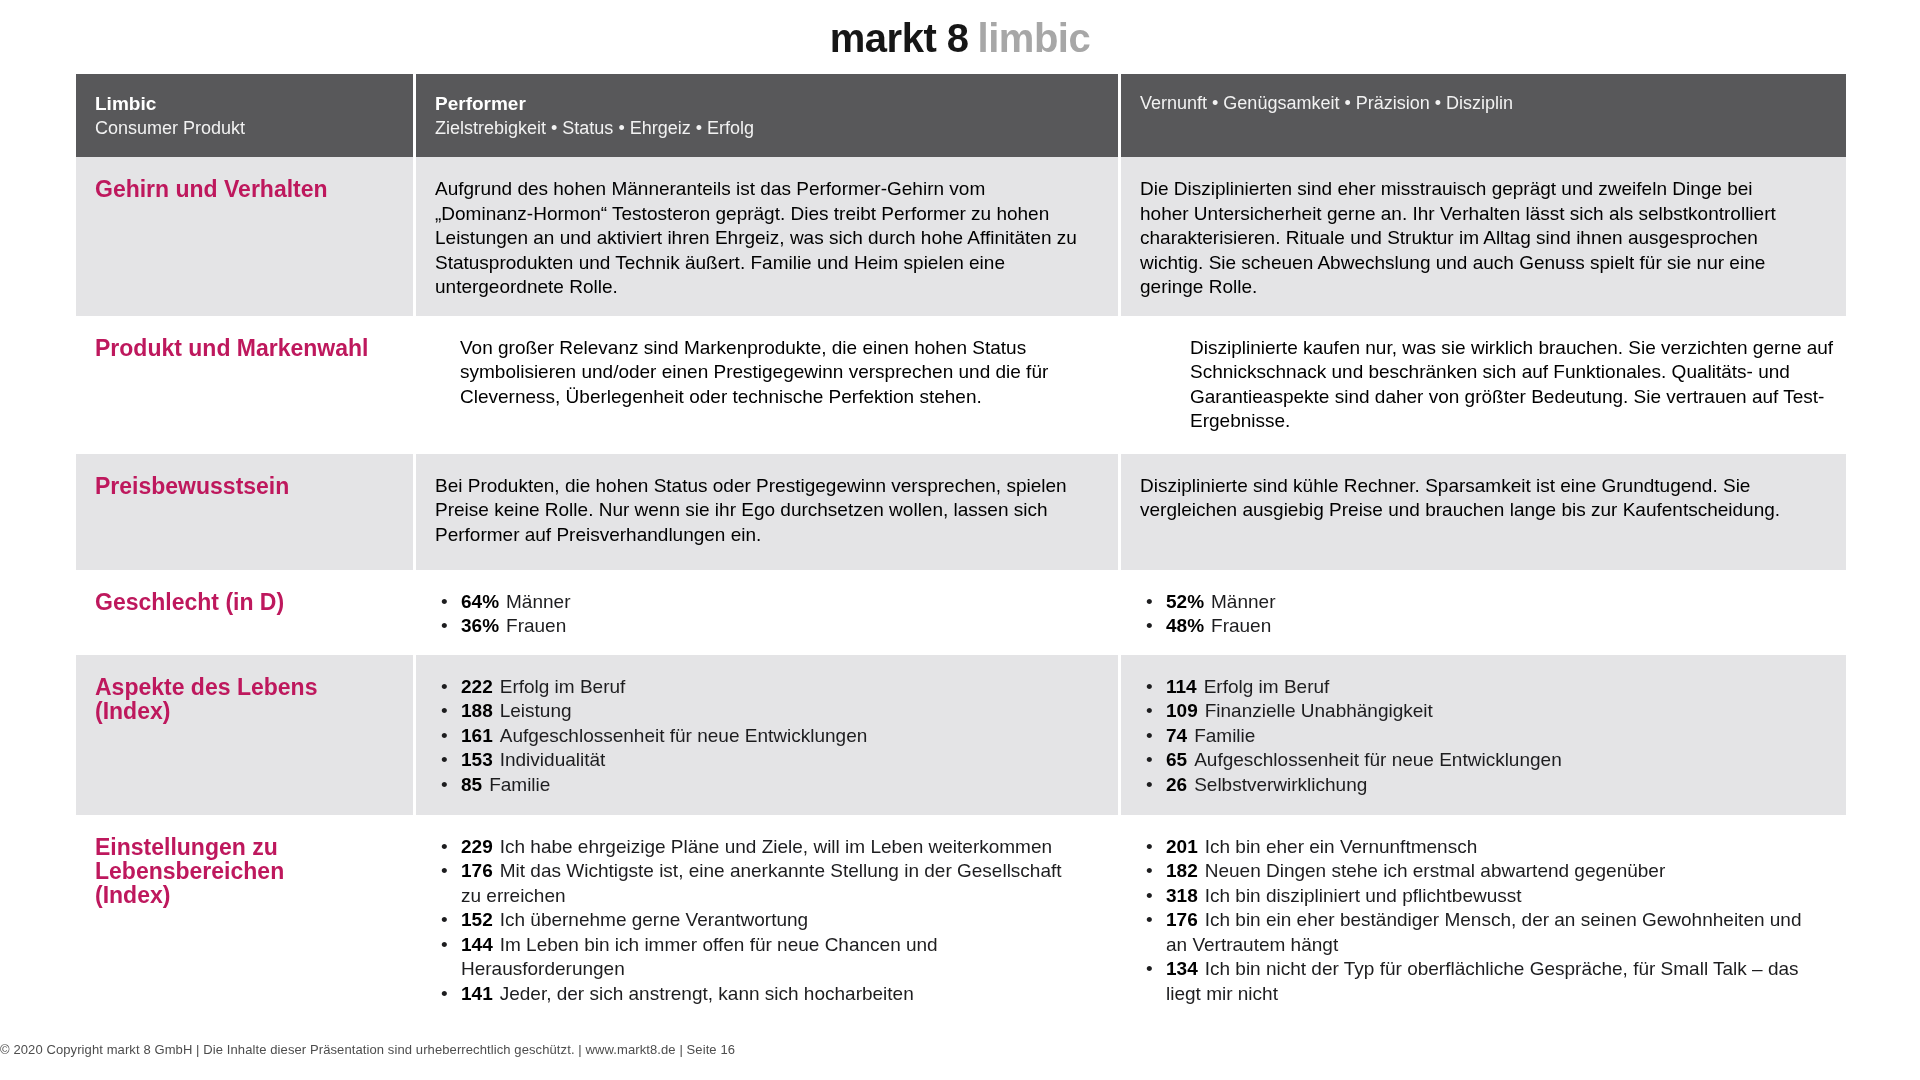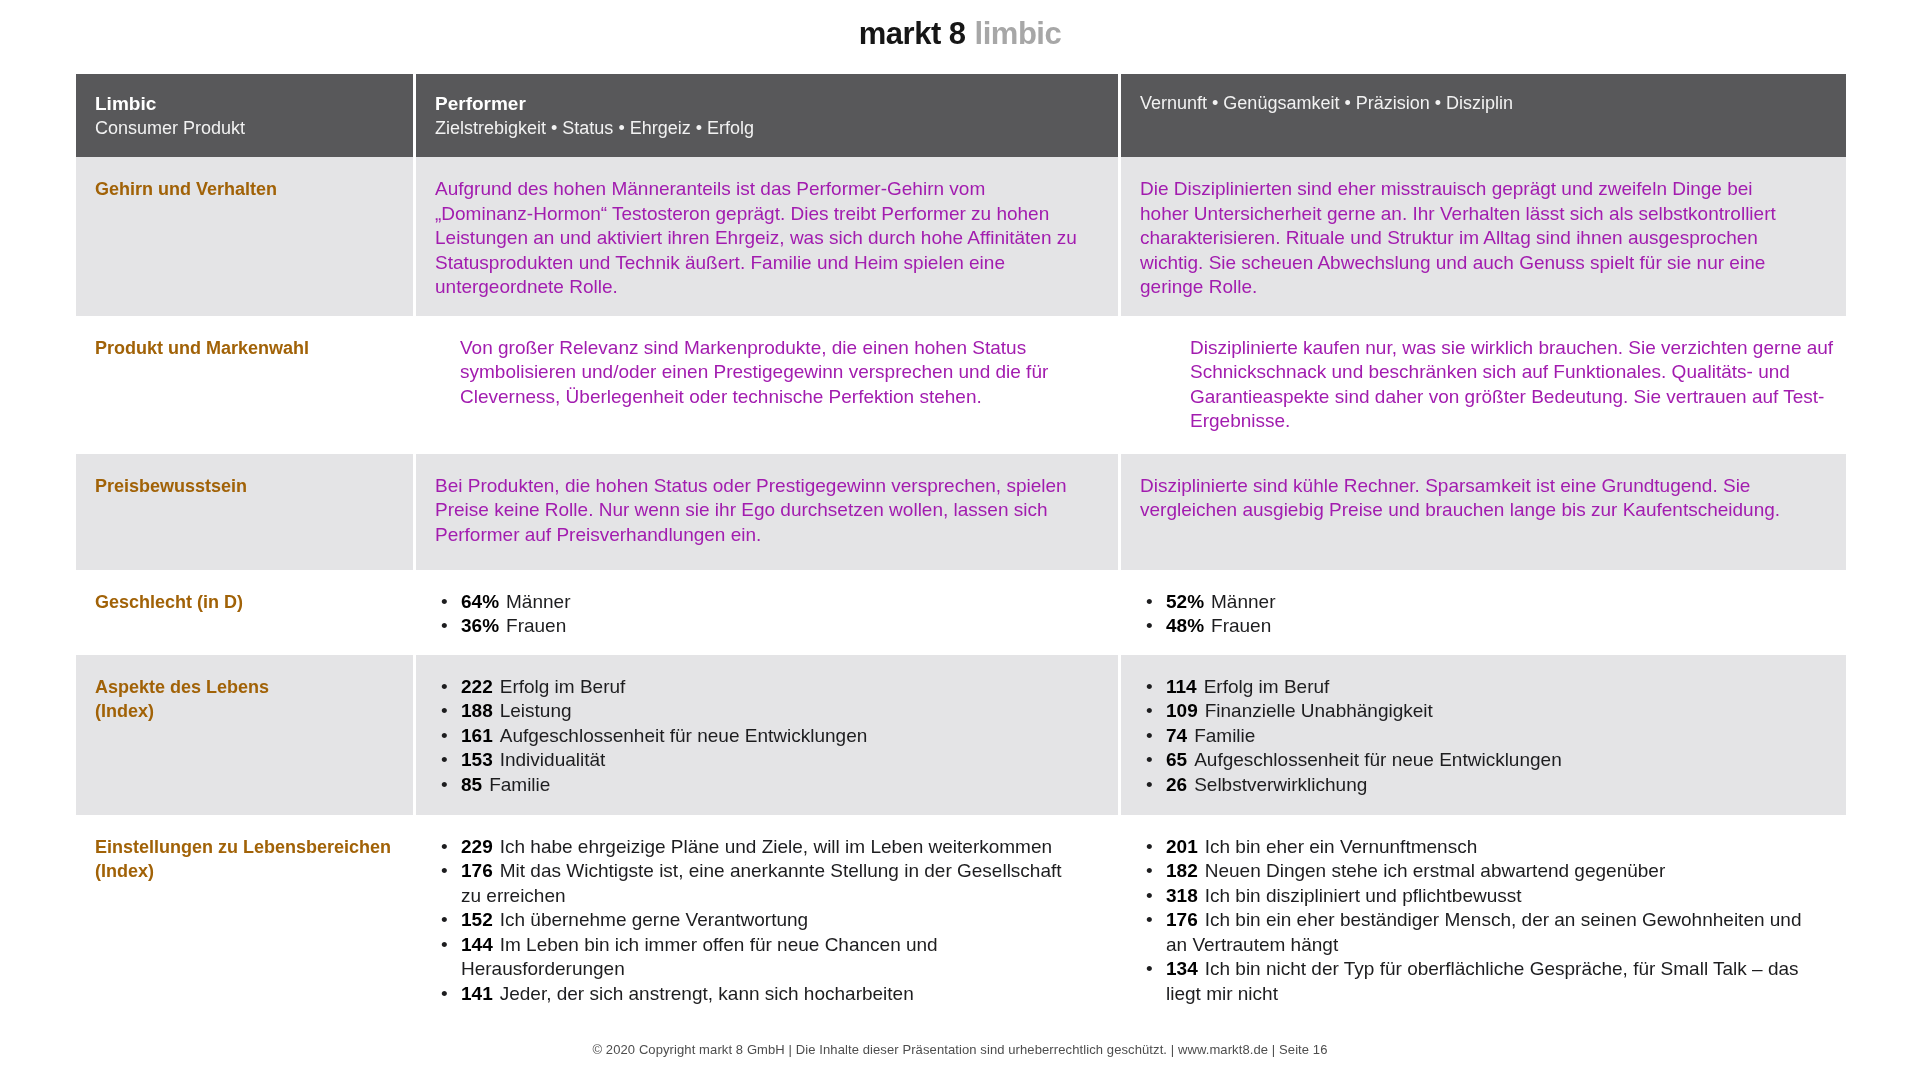"markt 8 limbic" .logo { font-size: 31px -> 40px }
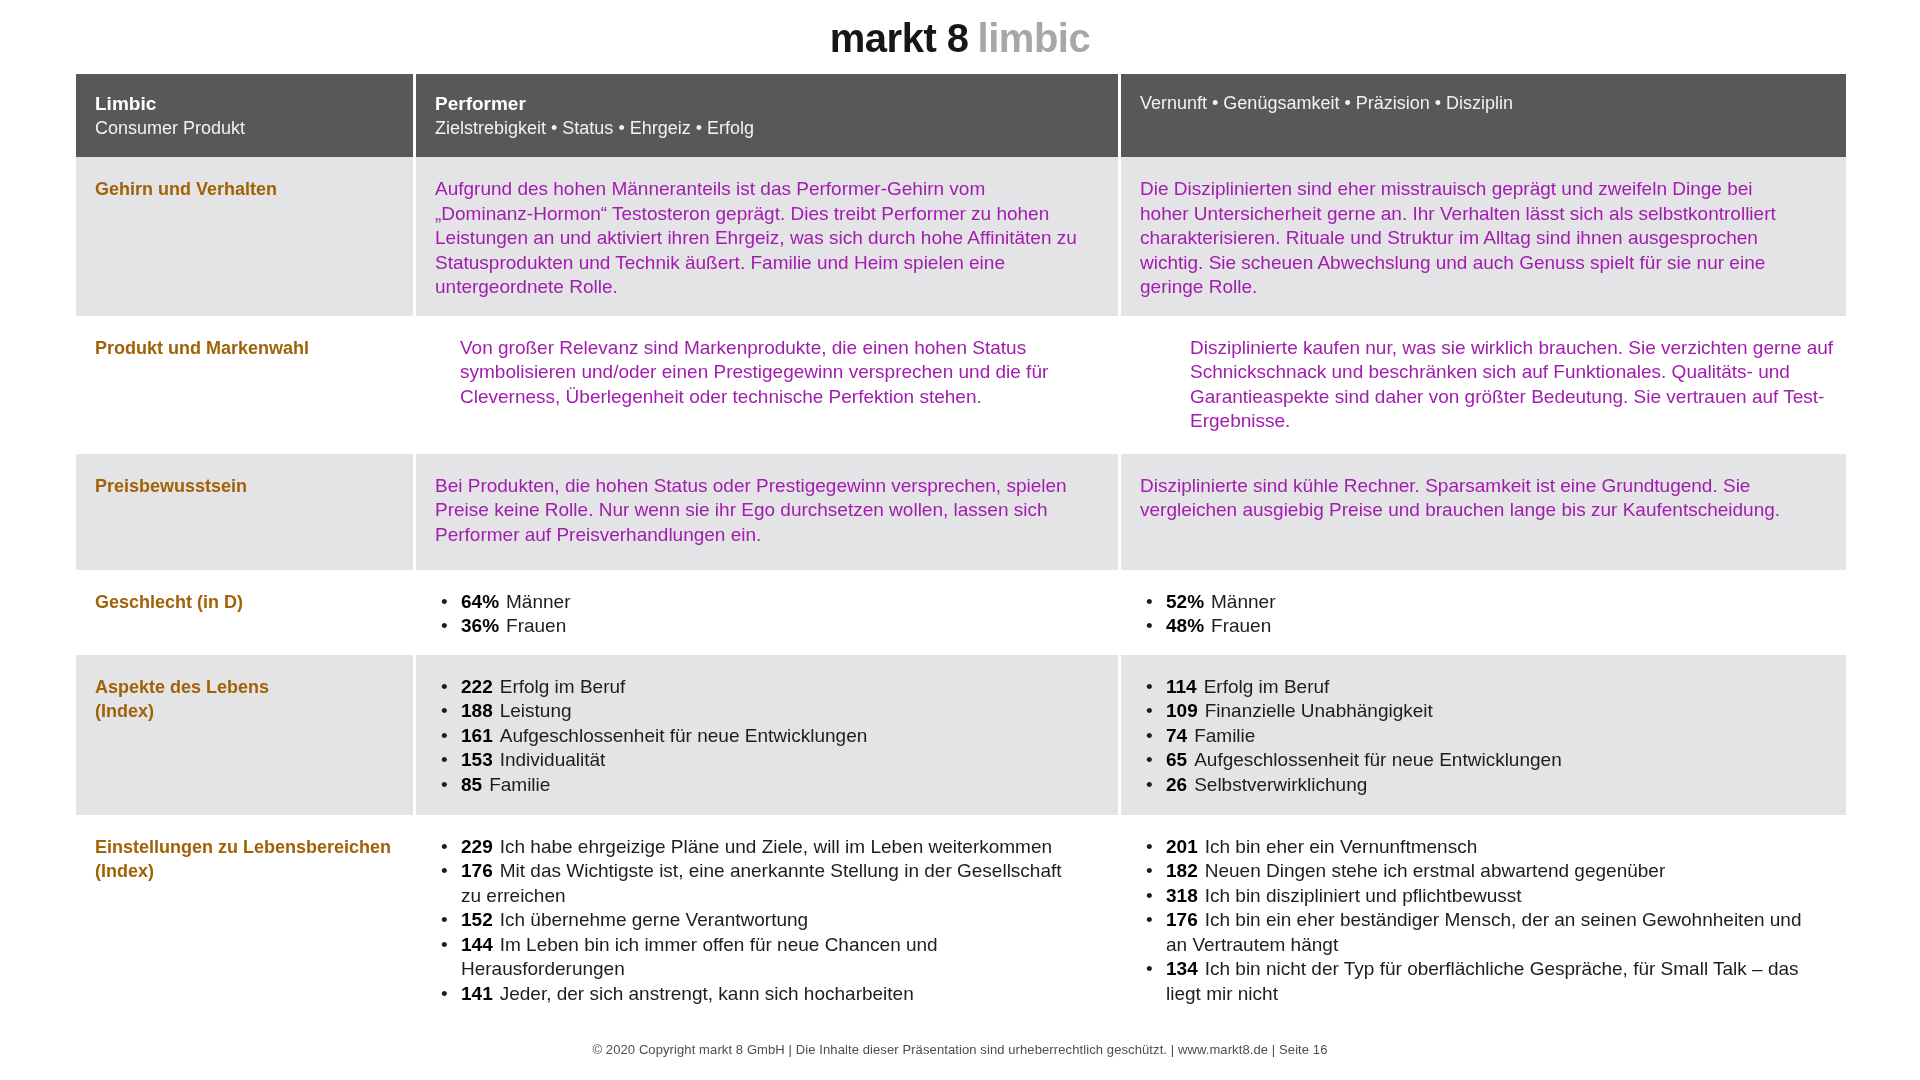"Gehirn und Verhalten" .row-label, .row-sublabel { color: #a16207 -> #be185d; font-size: 18px -> 23px }
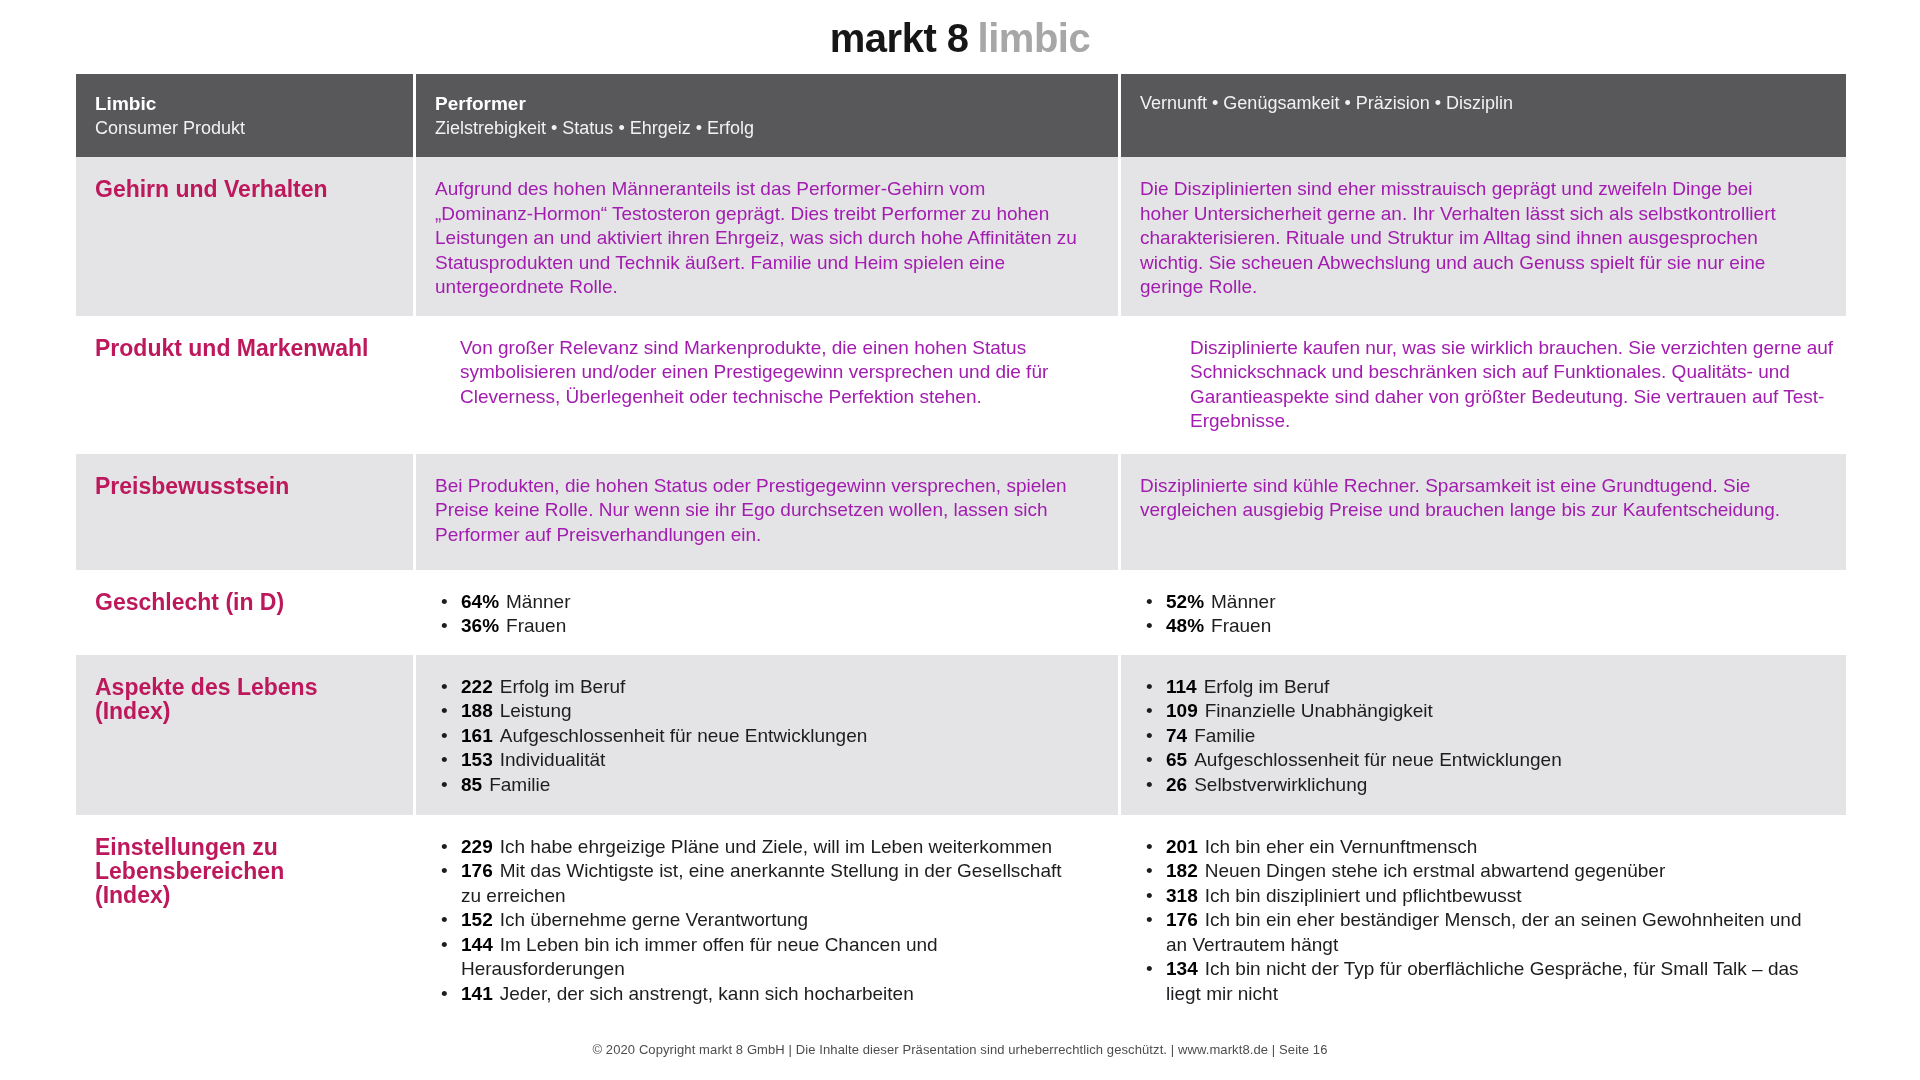"Aufgrund des hohen Männeranteils ist" .cell p { color: #a21caf -> #000000 }
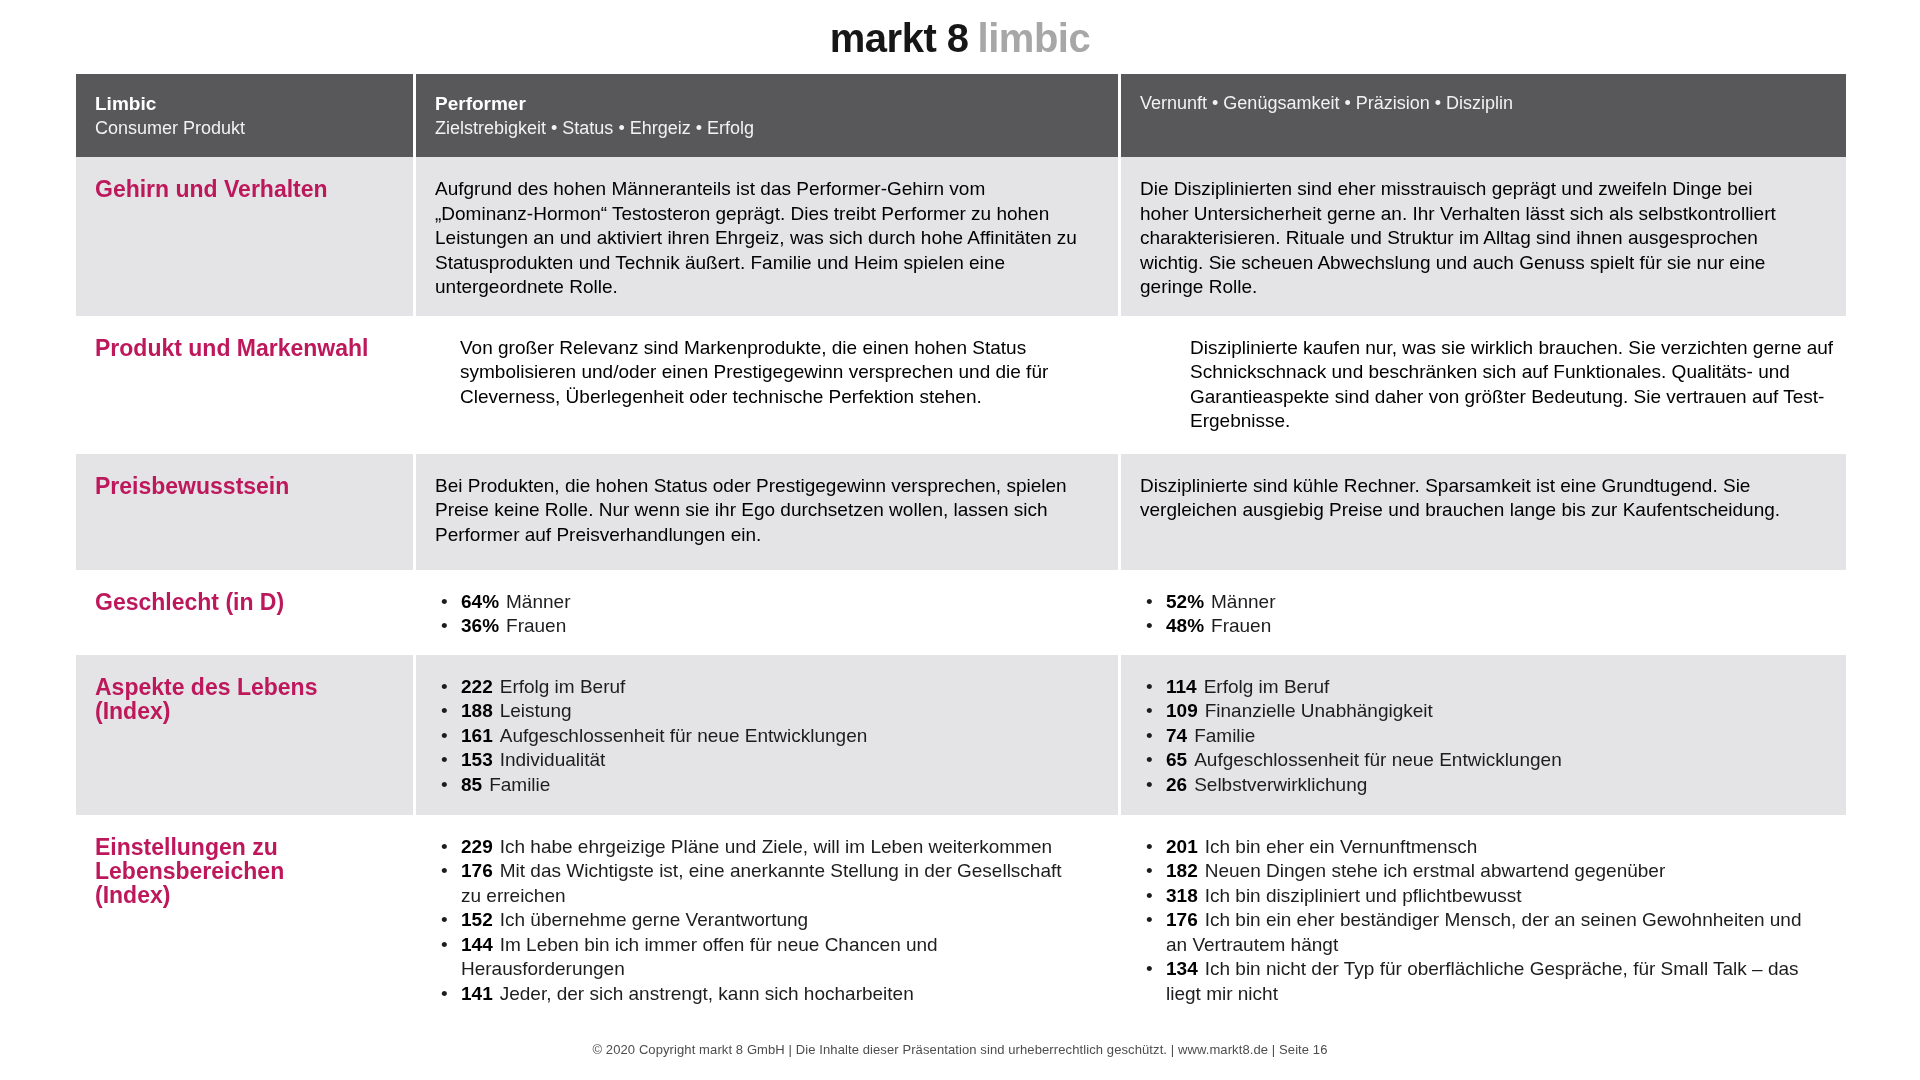"© 2020 Copyright markt 8" .footer { text-align: center -> none }
